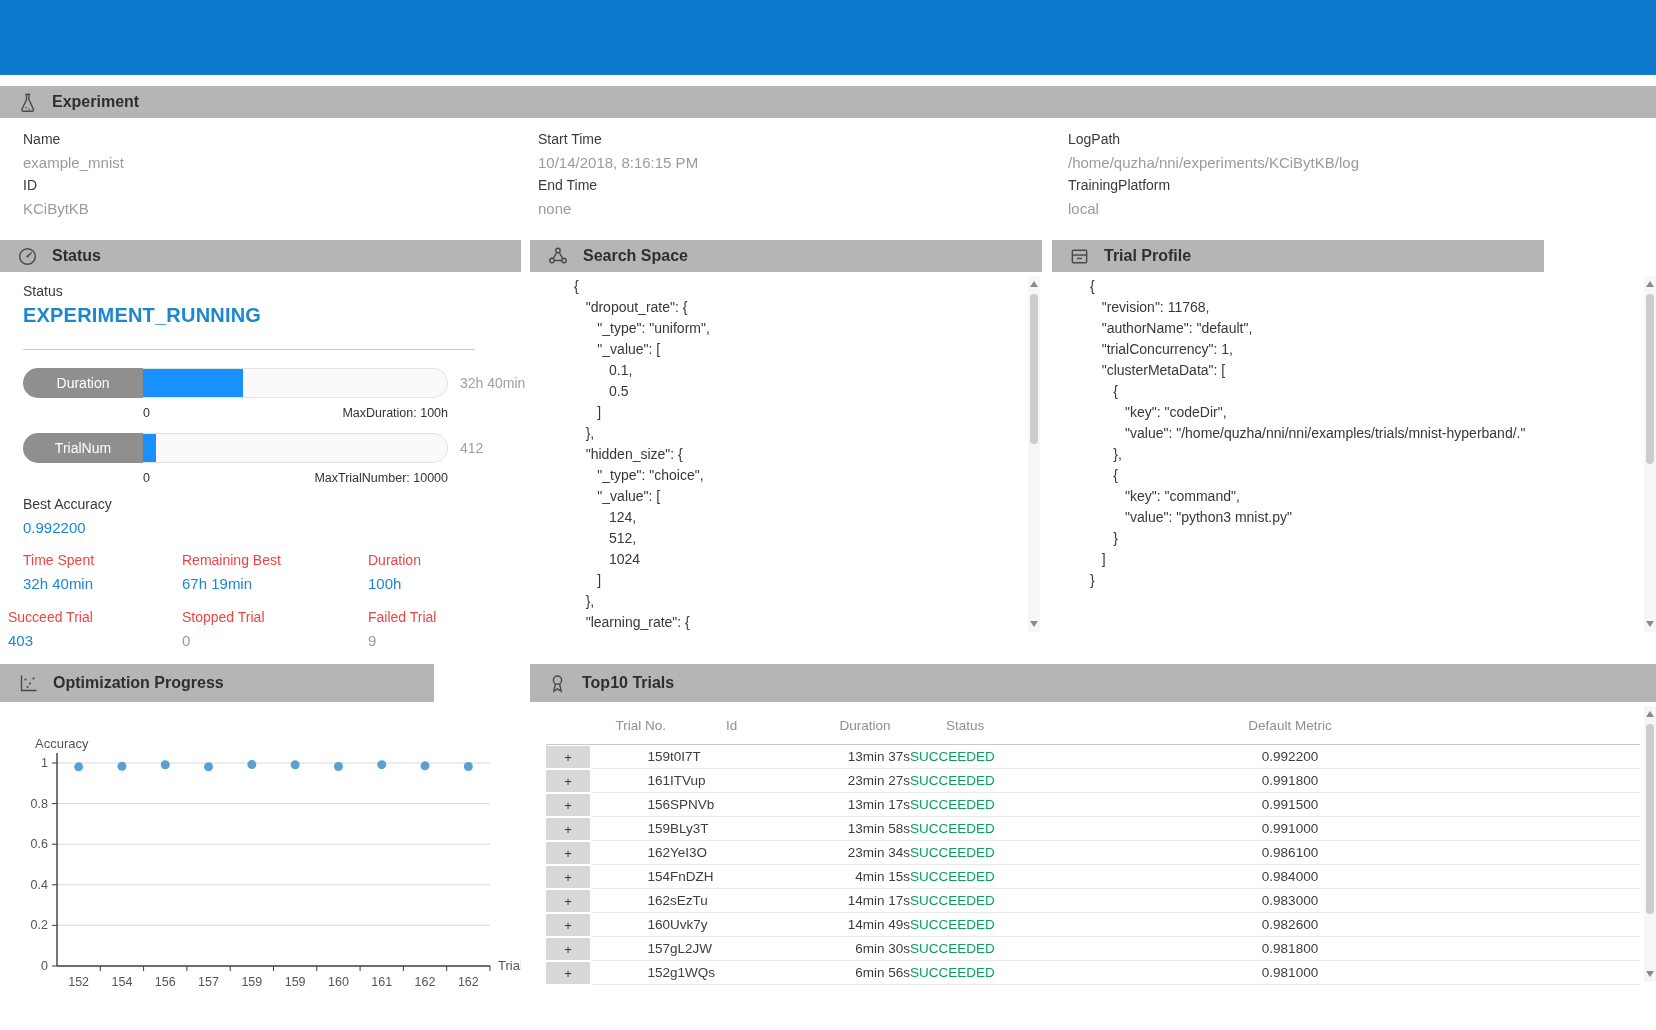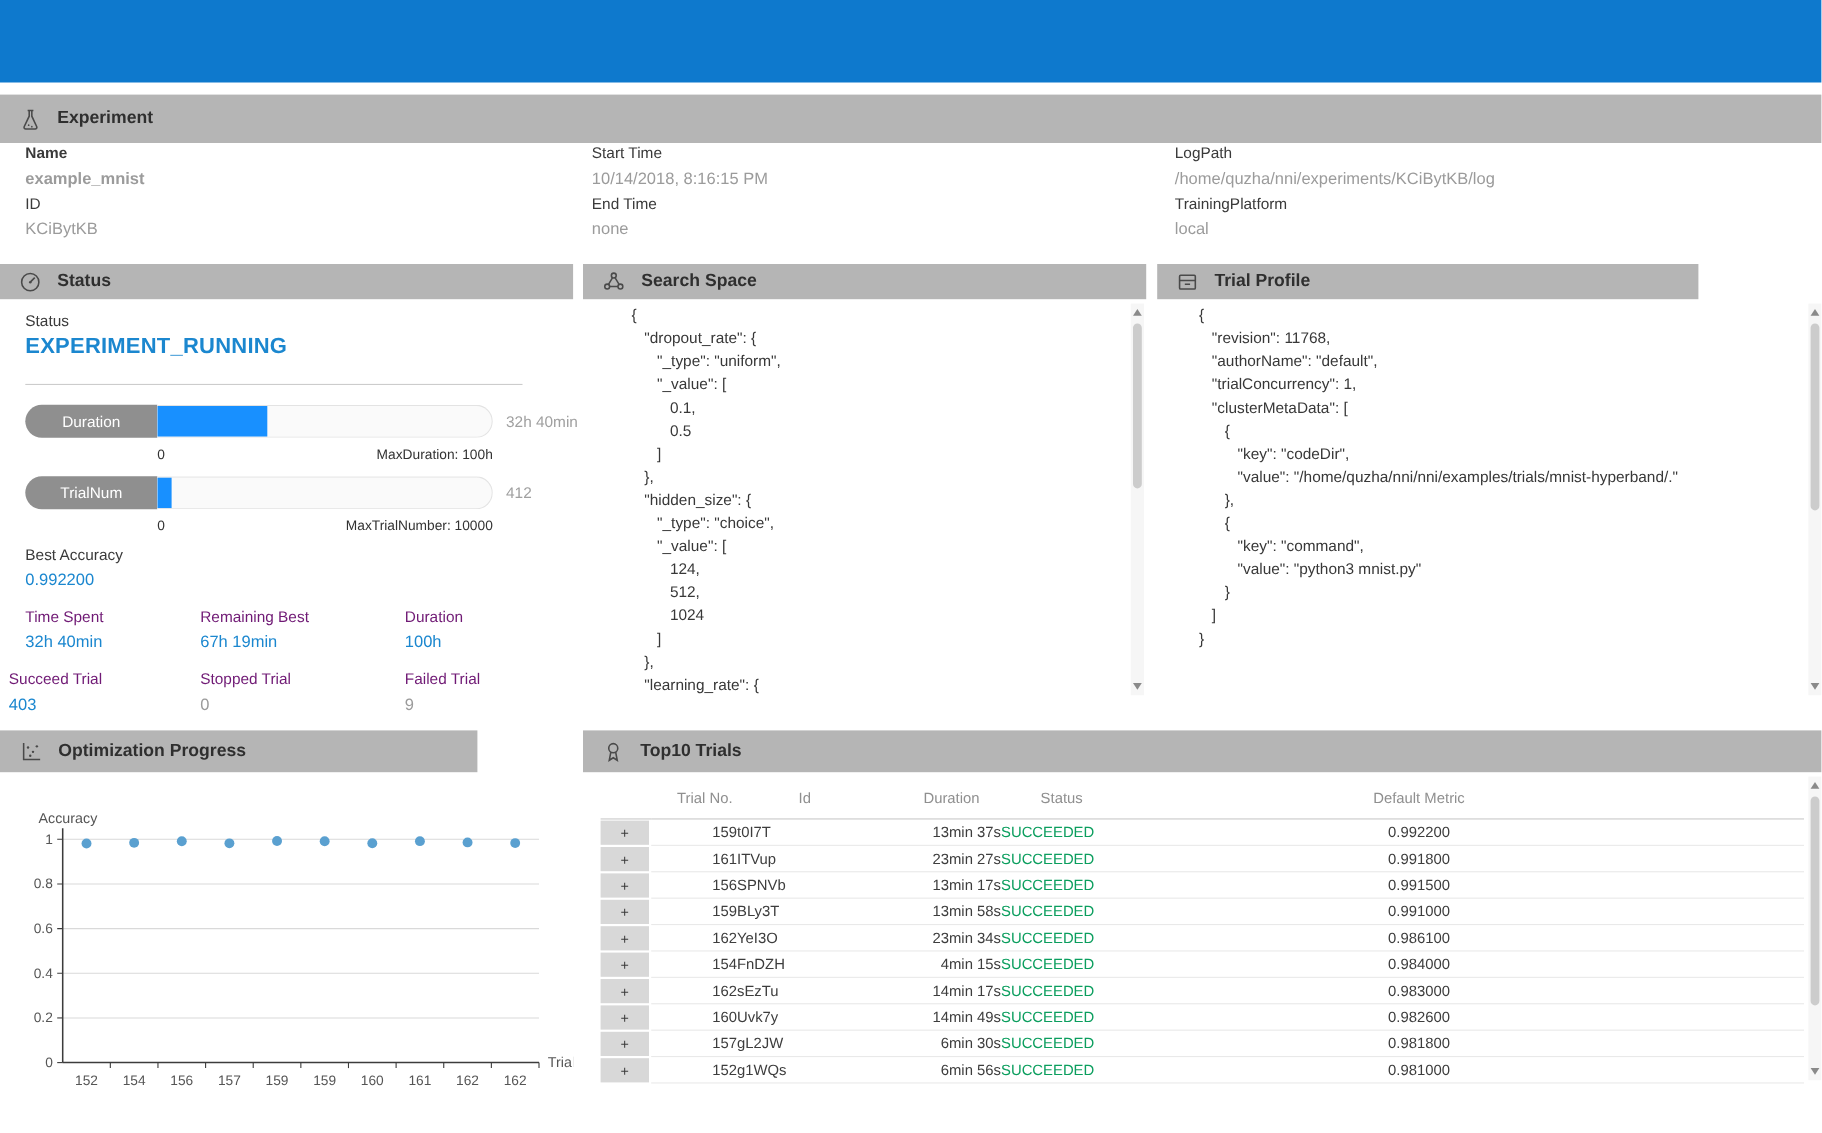"Experiment" #bar-experiment { height: 44px -> 32px }
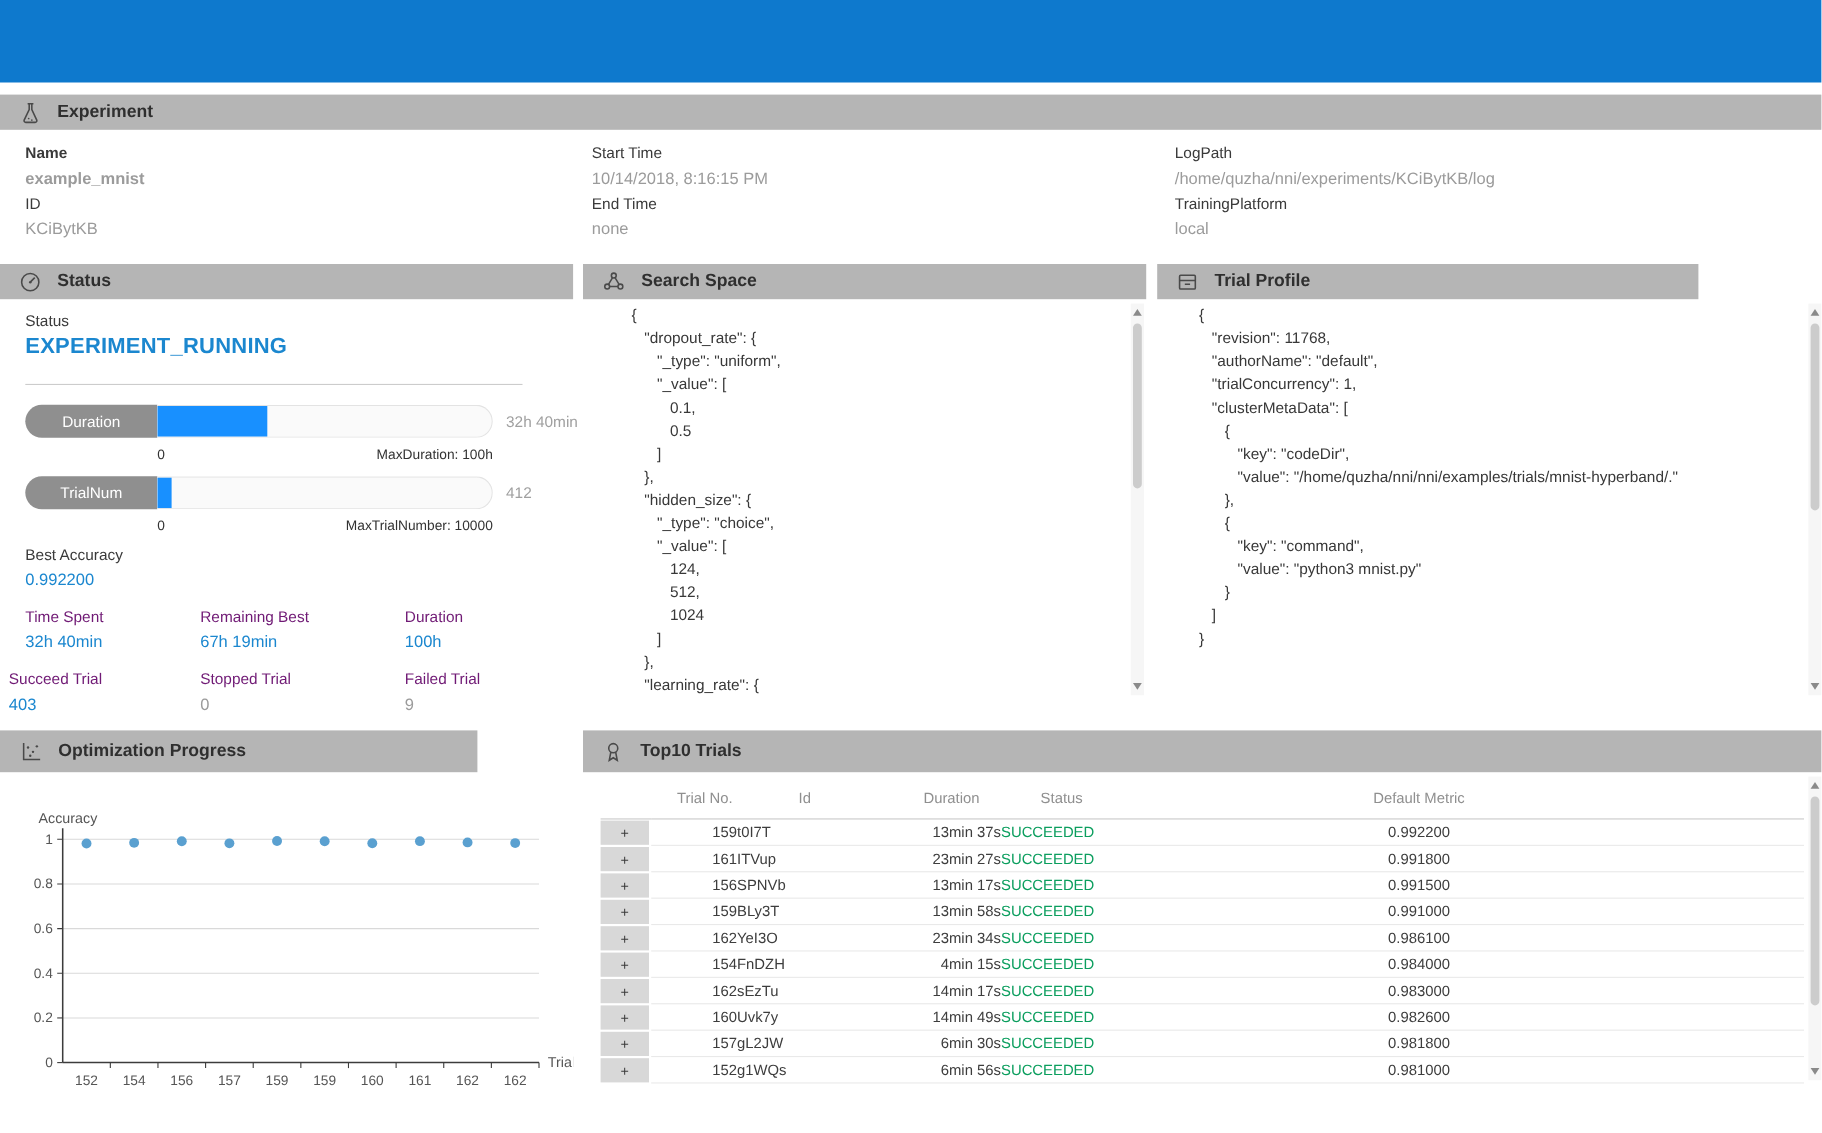"Name" div.exp-field { font-weight: bold -> none }
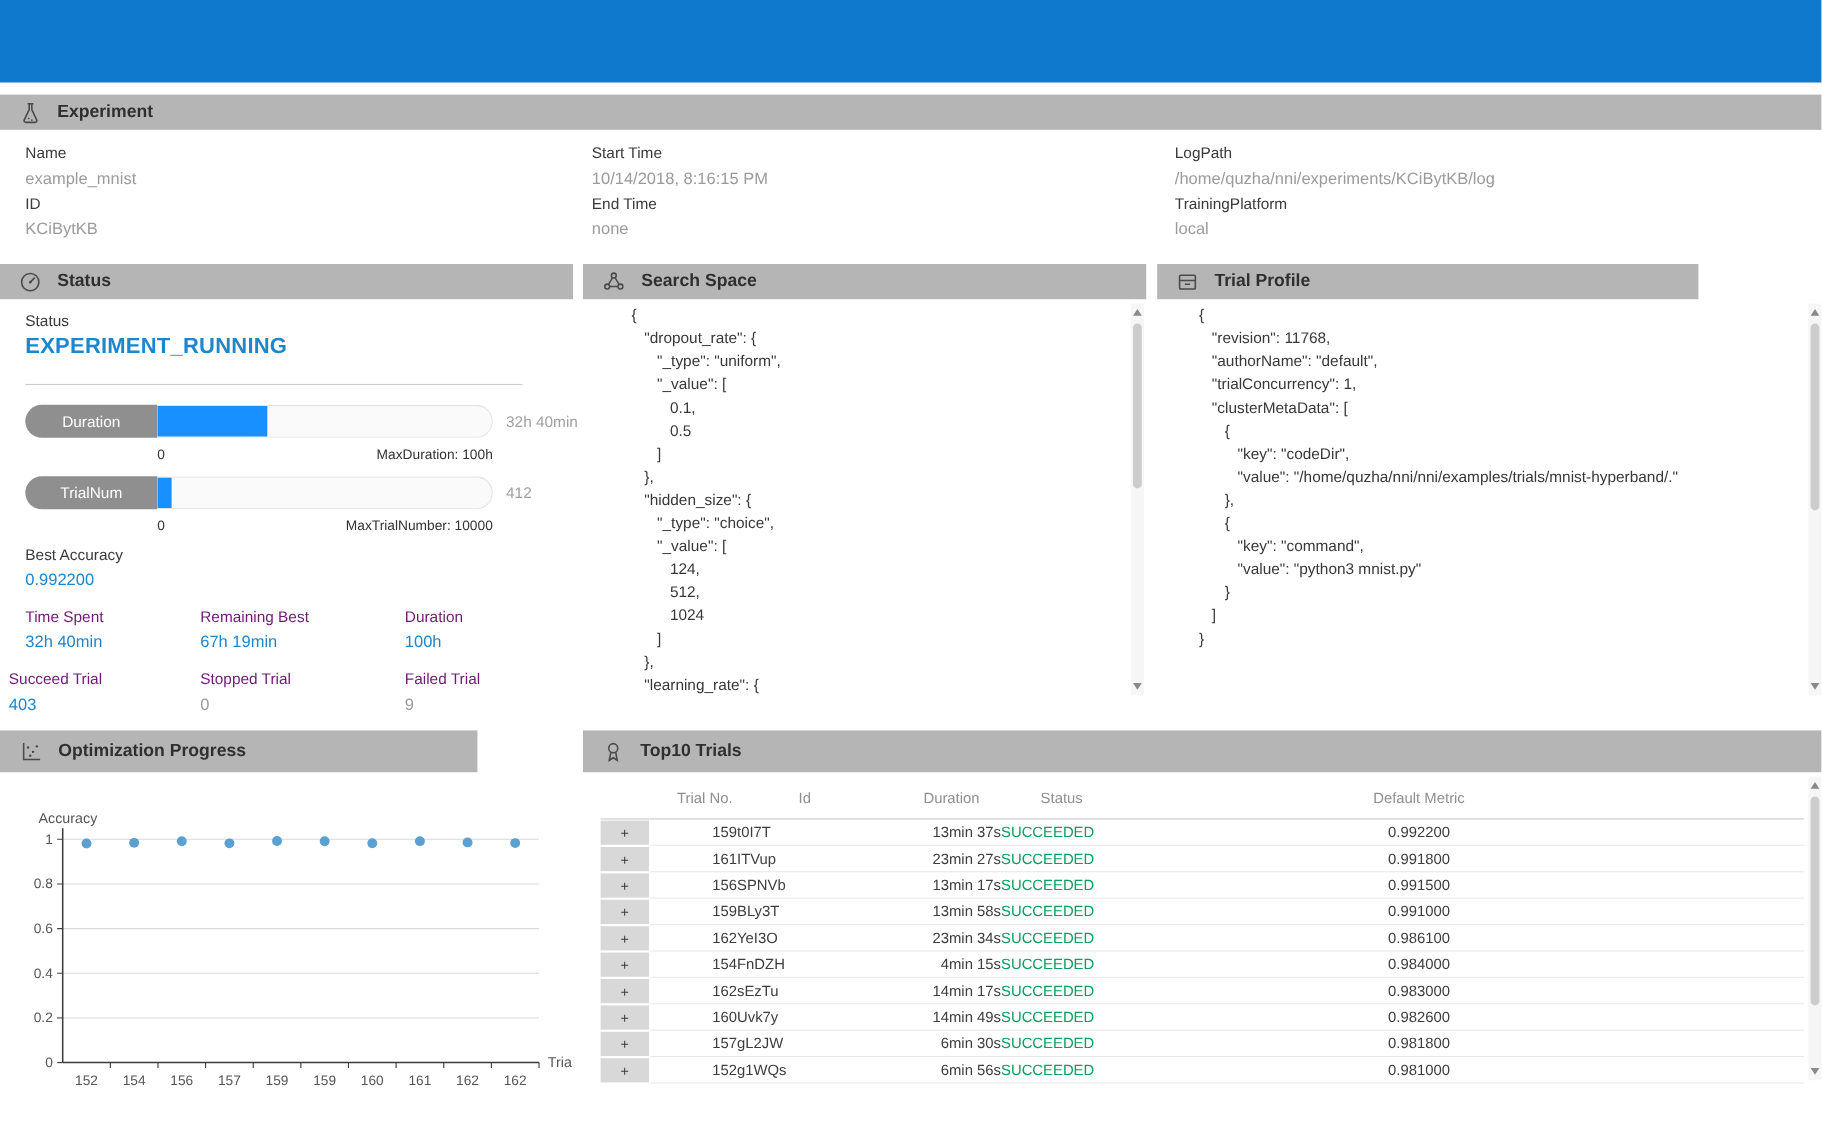"Time Spent" .stat-label { color: #701a75 -> #ef4444 }
